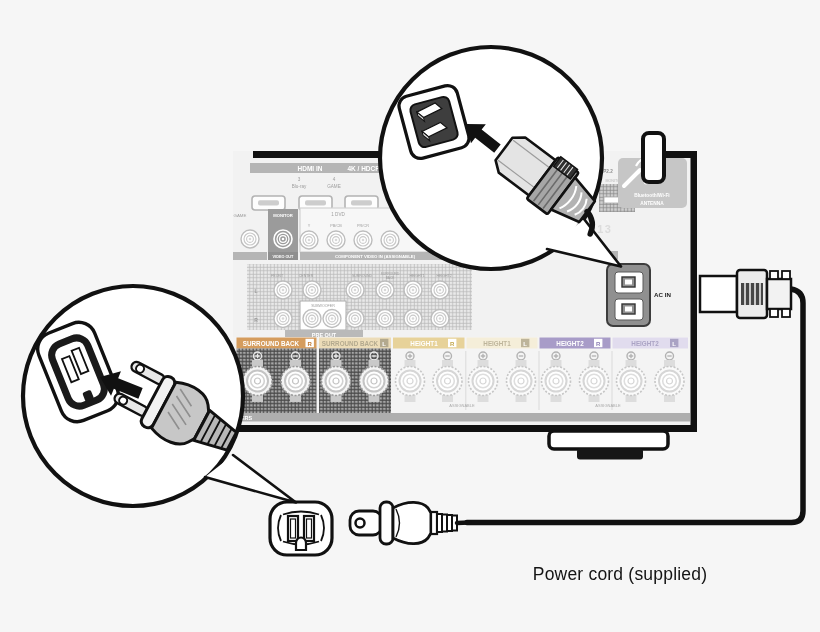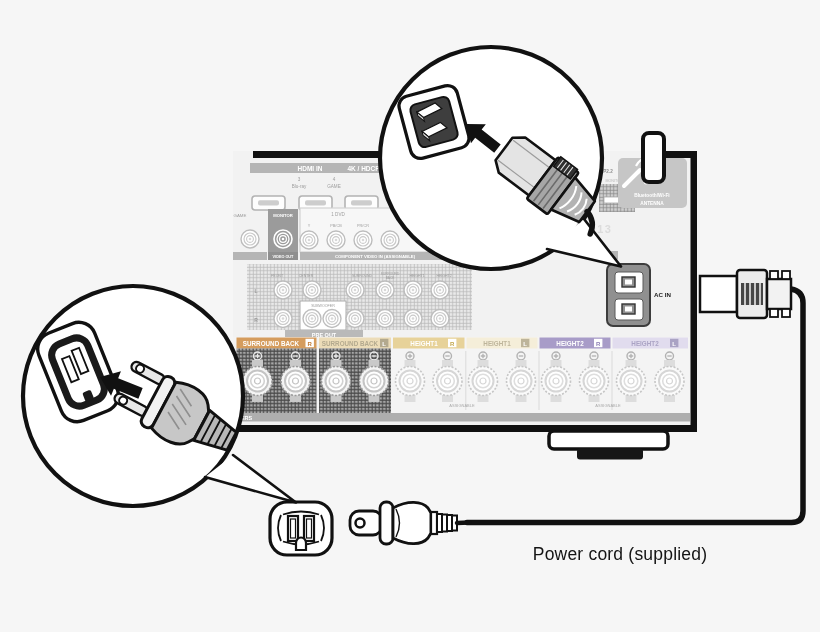"Power cord (supplied)" div.cap { top: 544px -> 564px }
